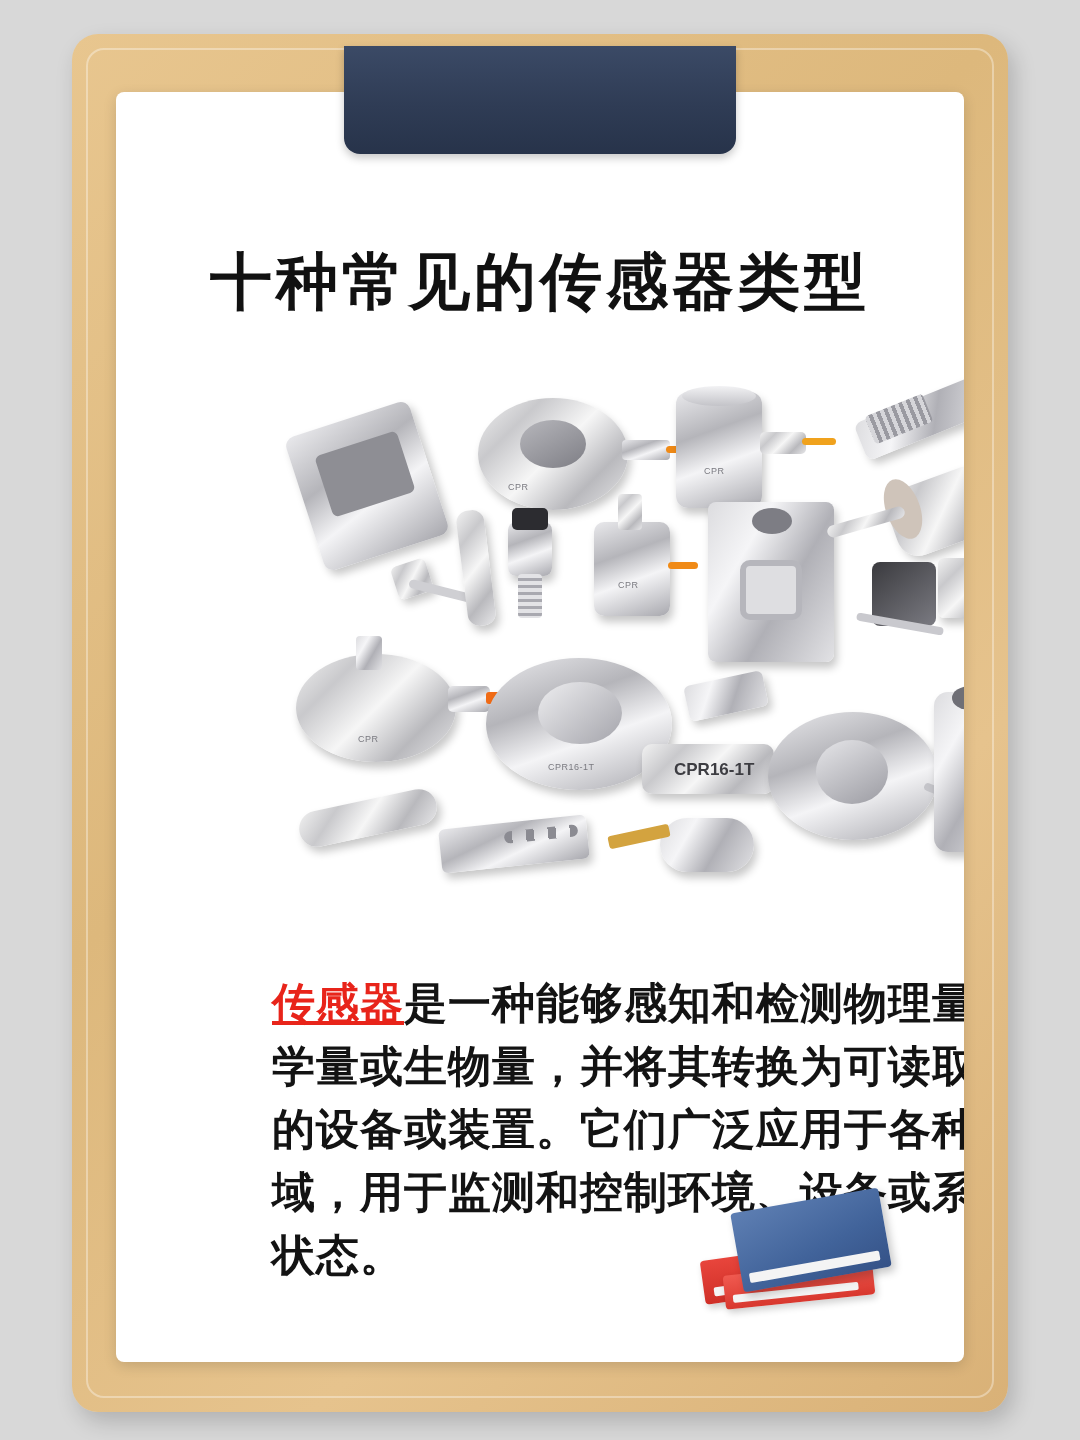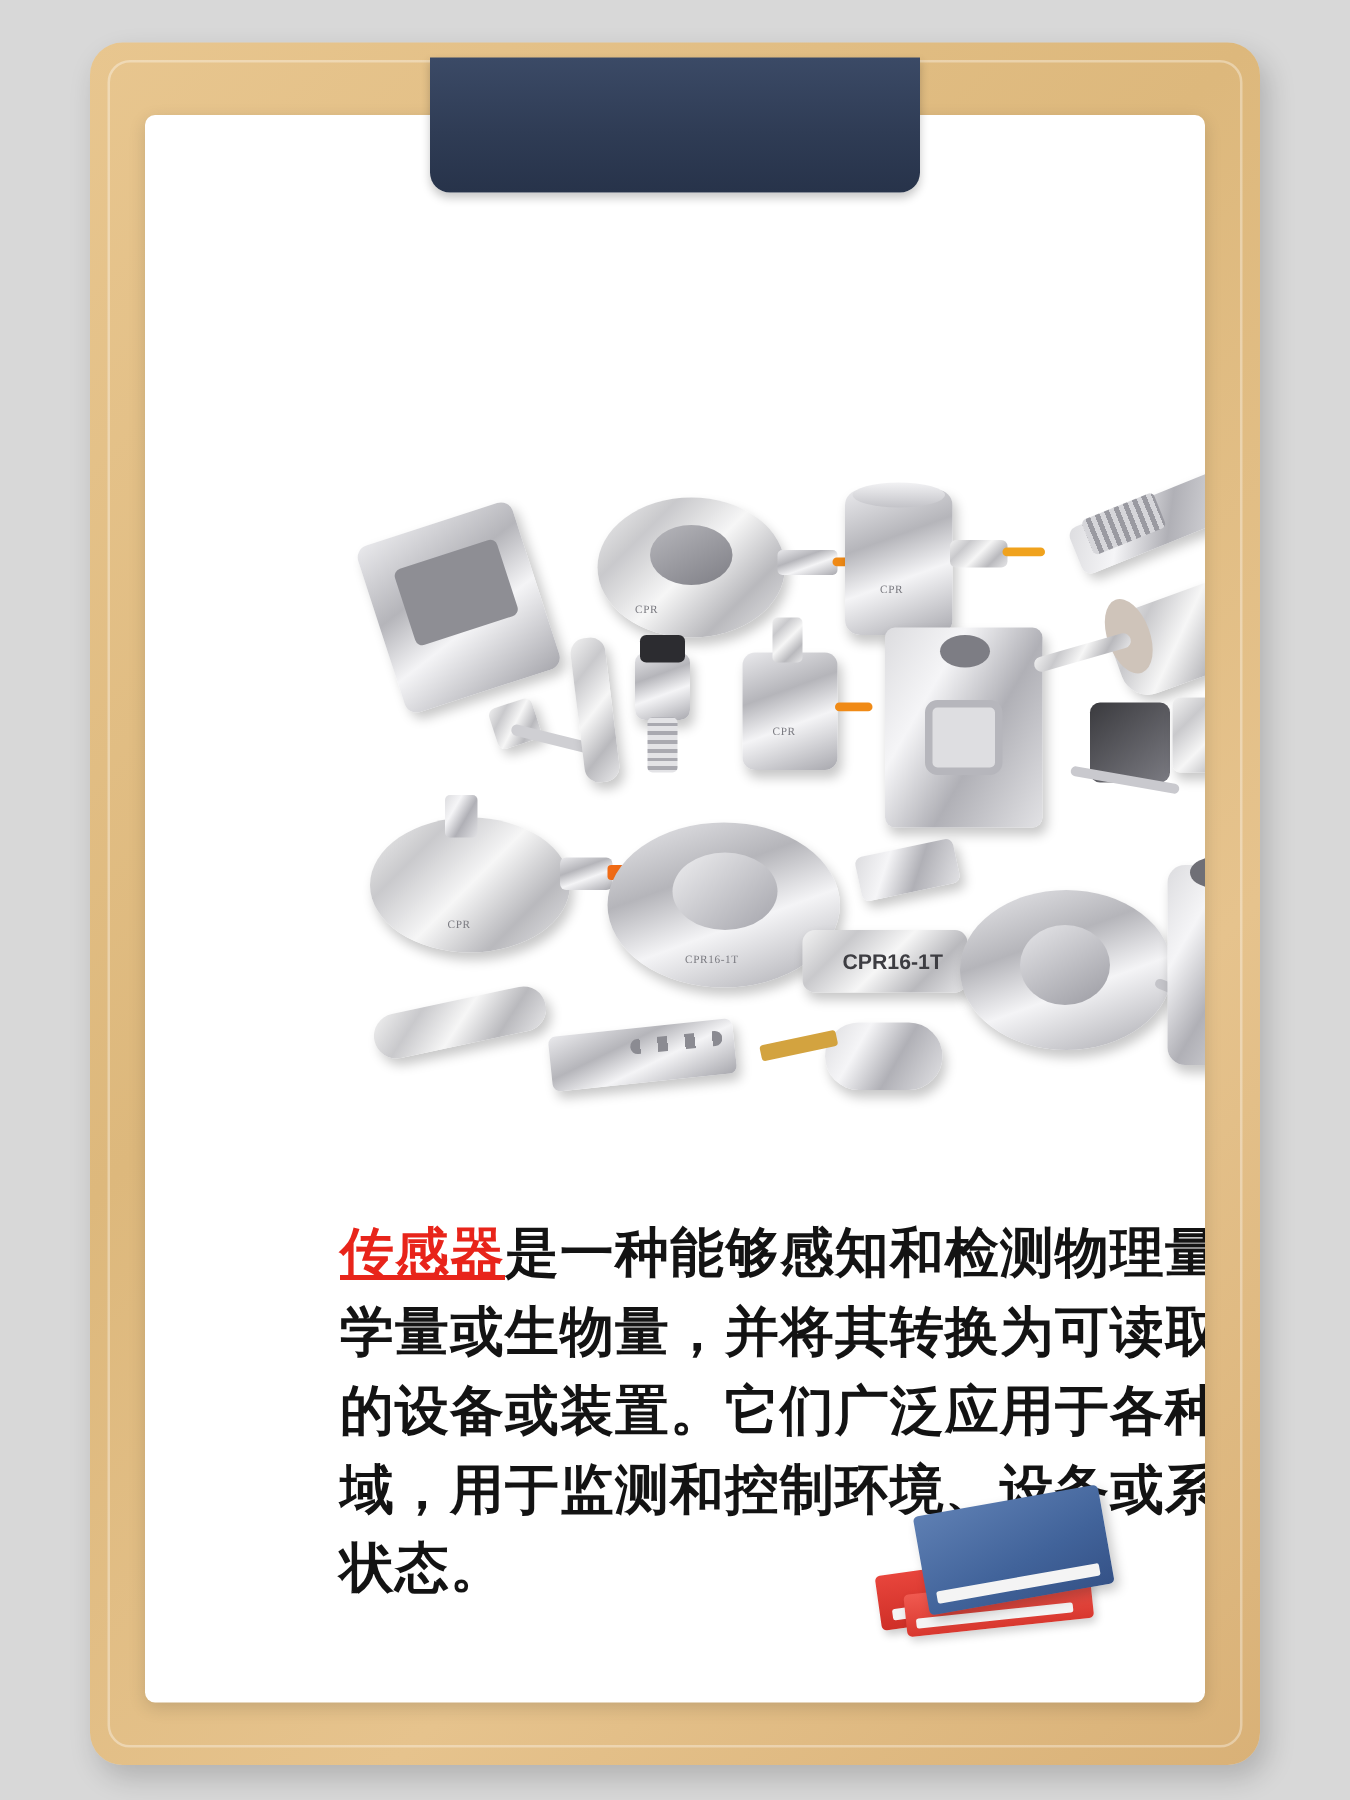"十种常见的传感器类型" div.title { html: none -> <div>十种常见的传感器类型</div> }
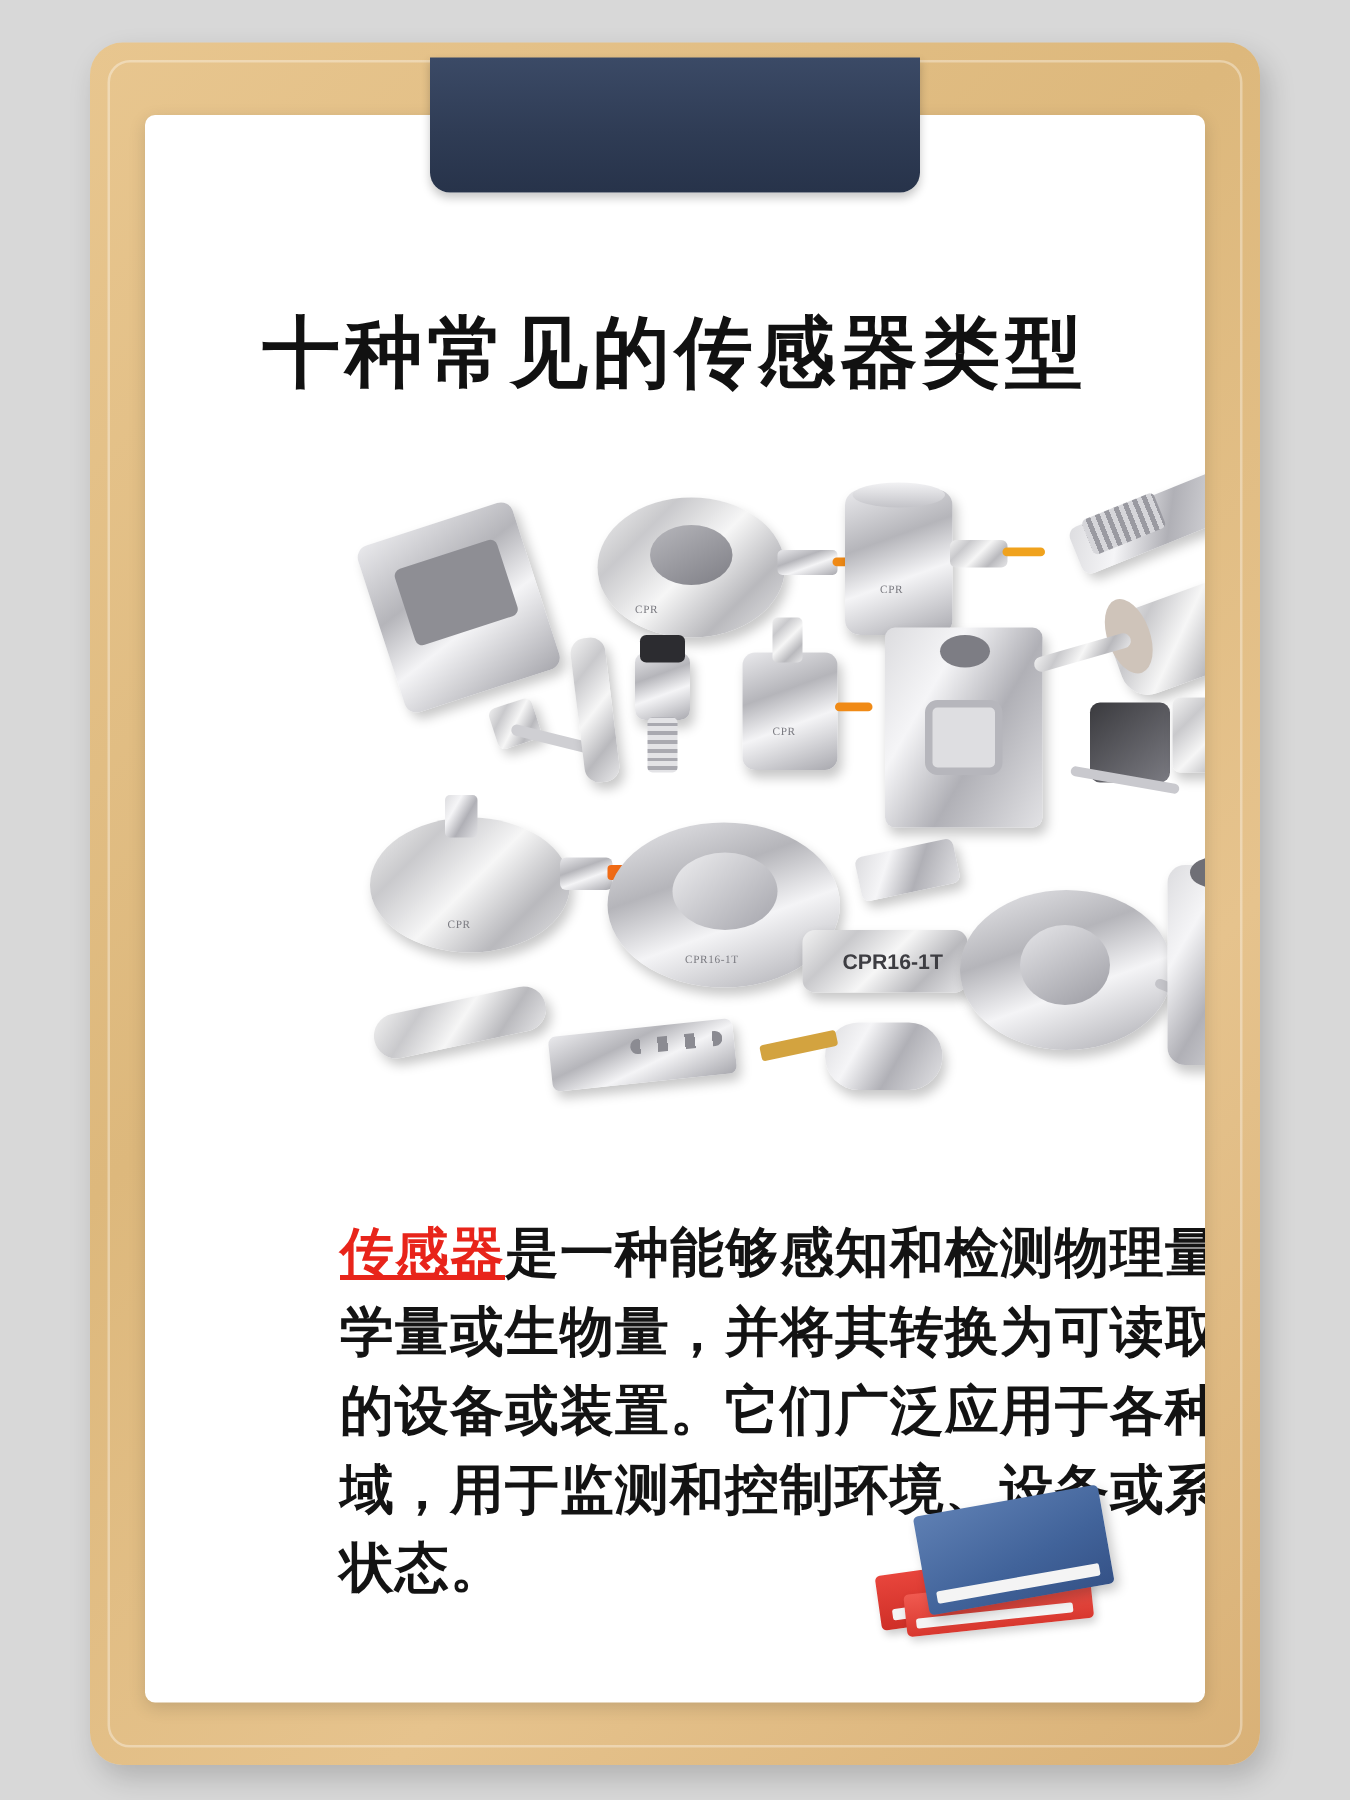"CPR" .cpr-mark { font-family: Liberation Serif, serif -> Liberation Sans, sans-serif }
